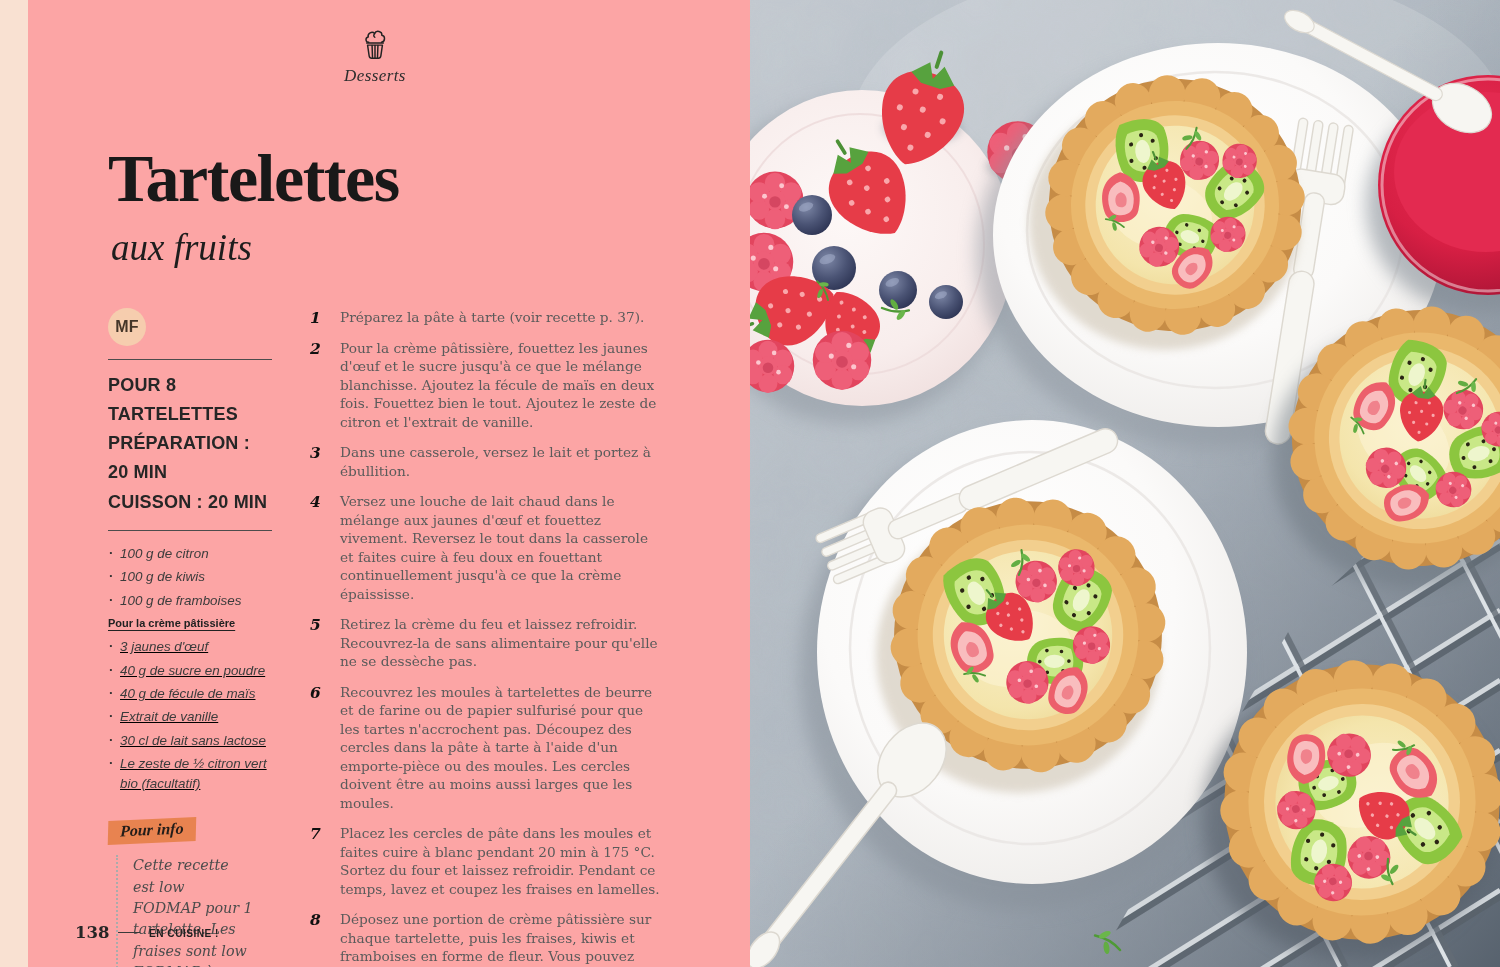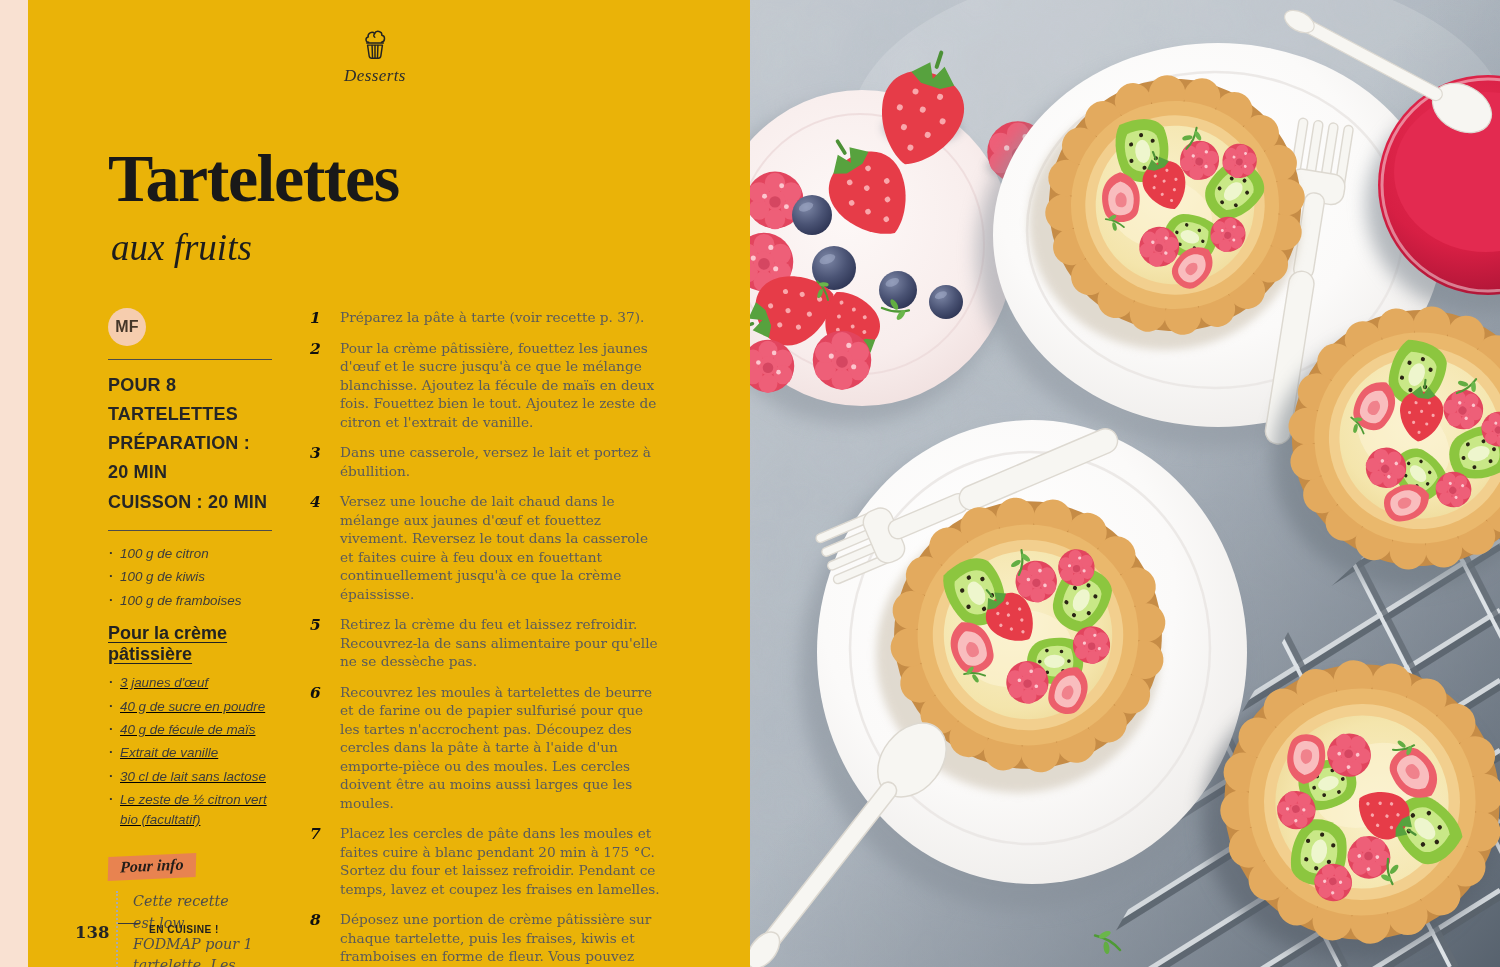"Desserts" .page { background: #eab308 -> #fca5a5 }
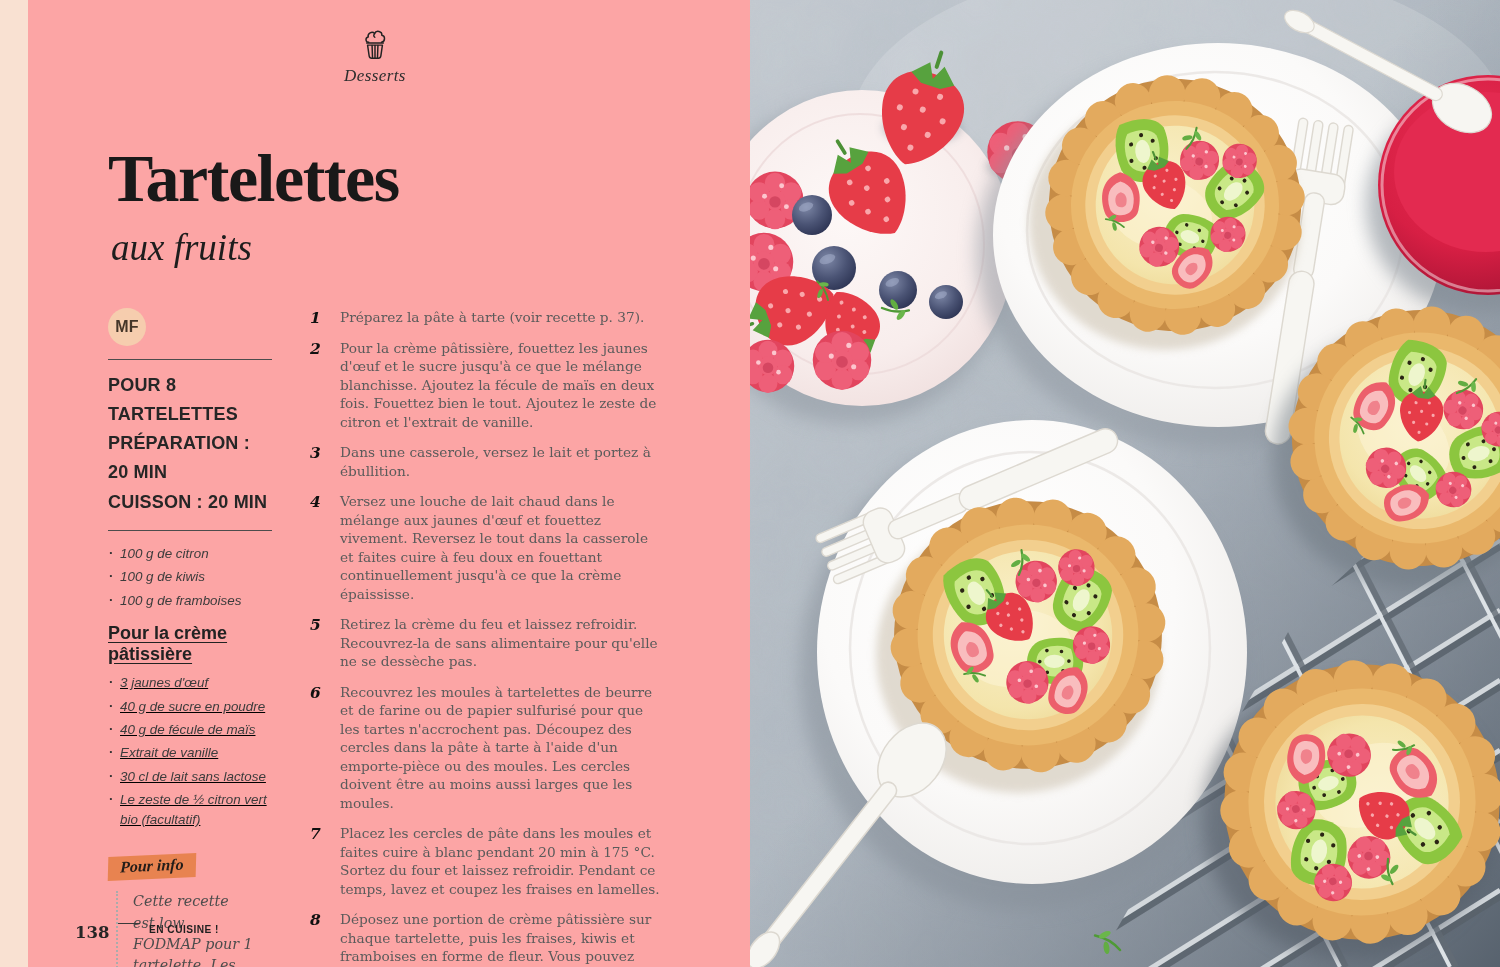"Pour la crème pâtissière" .cream-head { font-size: 18px -> 11px; margin-top: 13px -> 7px }
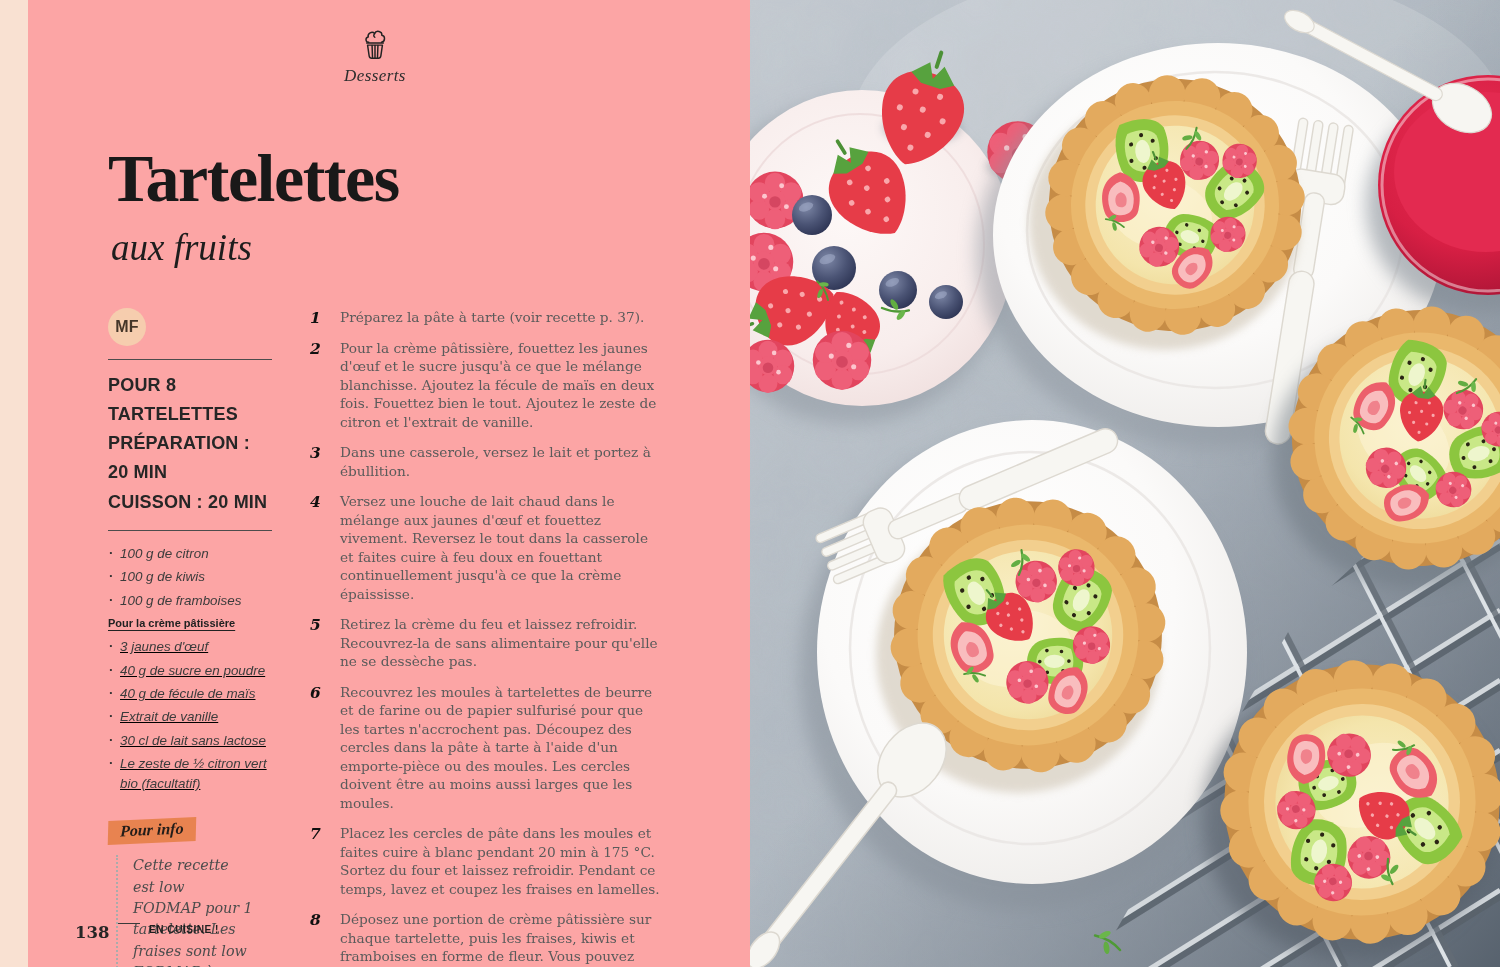"138" .footer { align-items: flex-start -> center }
